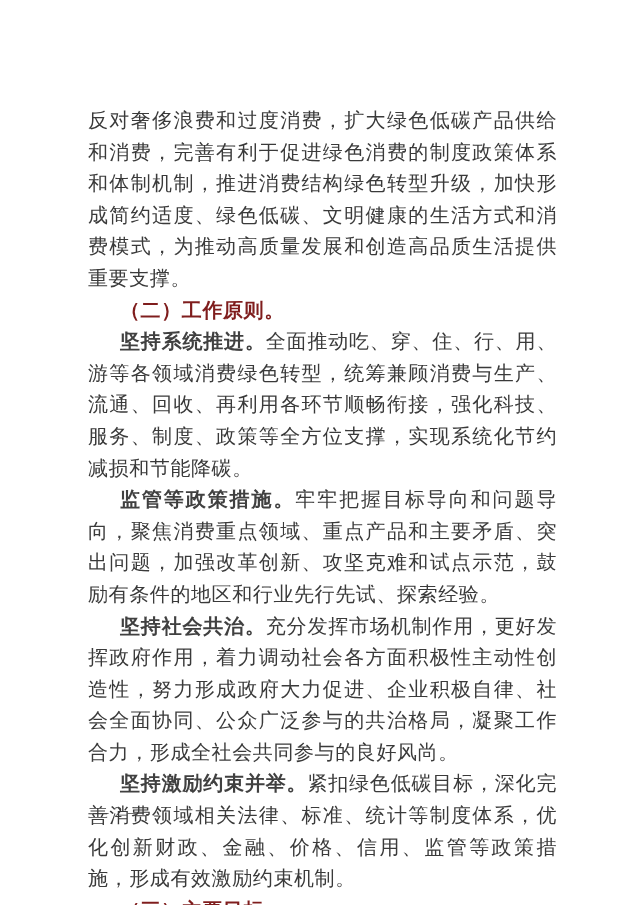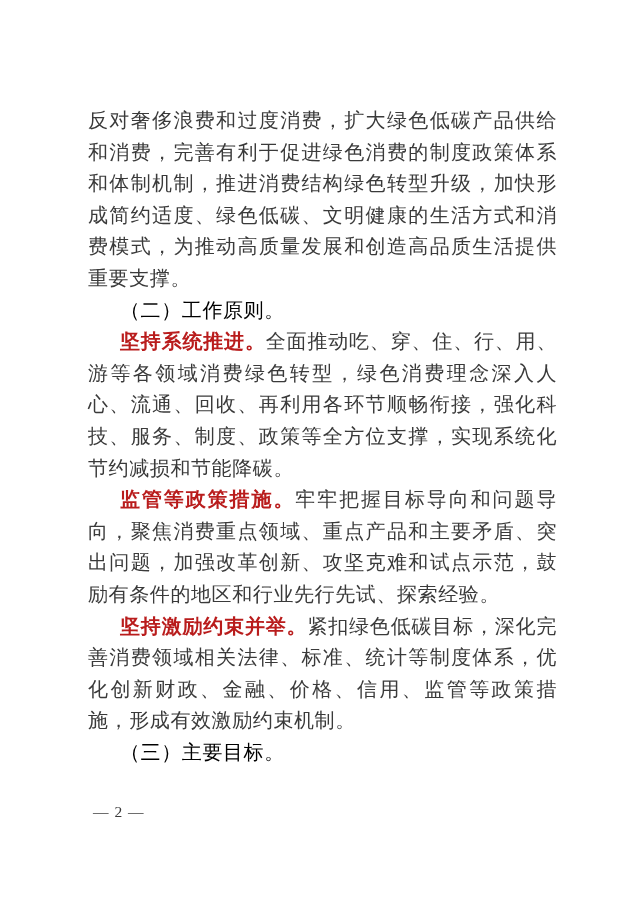"（二）工作原则。" .para.heading { color: #000000 -> #7f1d1d; font-weight: normal -> bold }
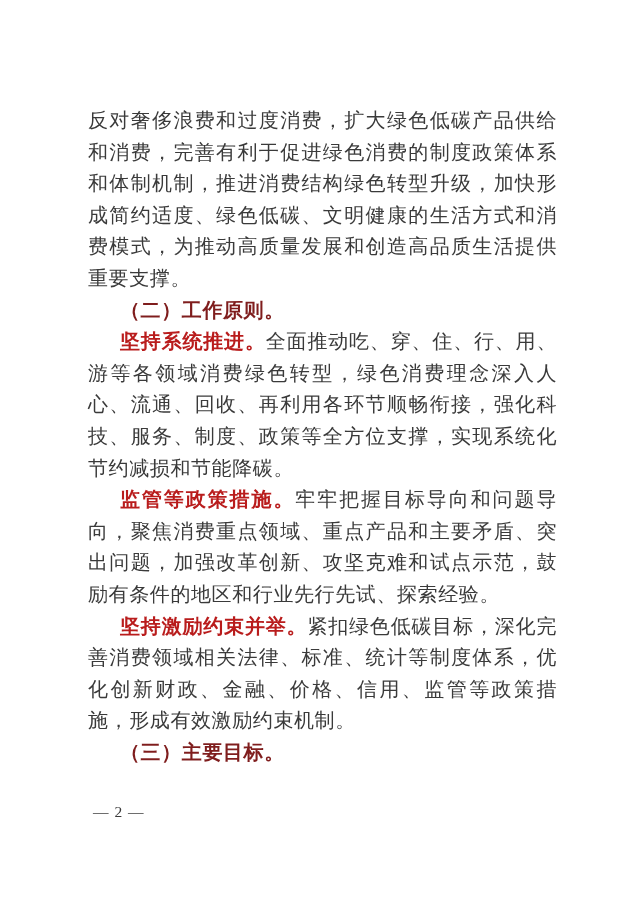"坚持系统推进。" .lead { color: #b91c1c -> #404040 }
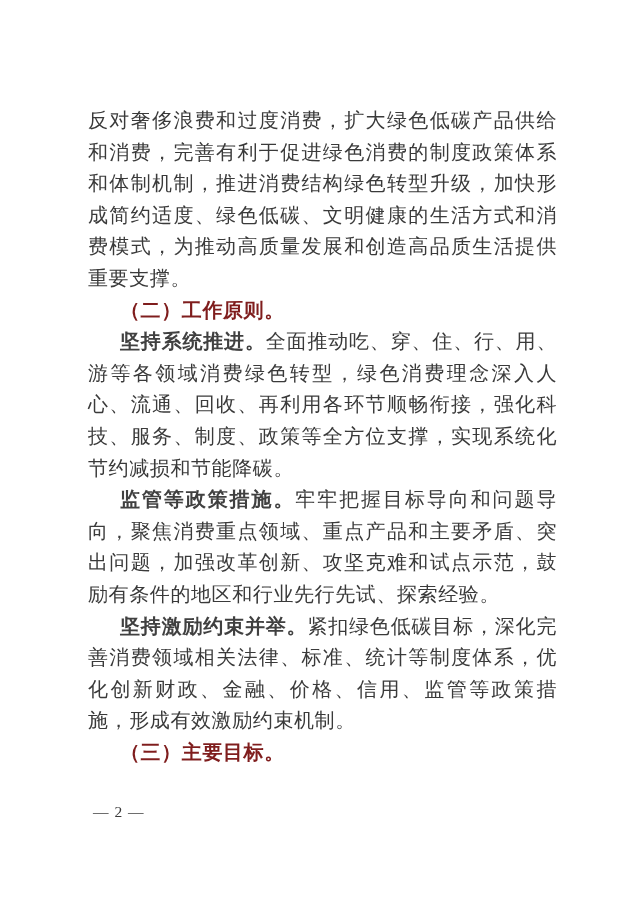"全面推动吃、穿、住、行、用、游等各领域消费绿色转型，绿色消费理念深入人心、流通、" span.text { text: 绿色消费理念深入人心 -> 统筹兼顾消费与生产 }
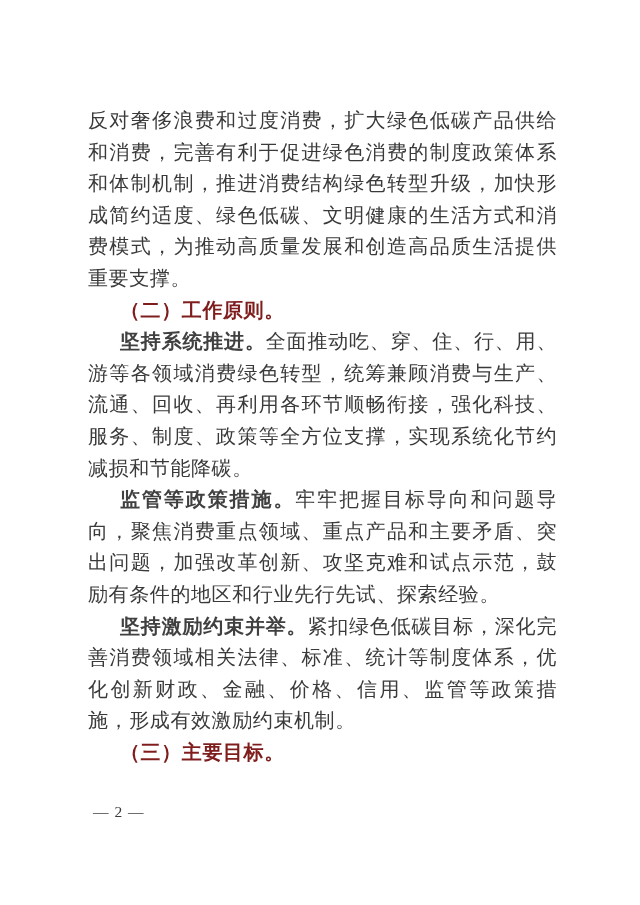"坚持社会共治。充分发挥市场机制作用，更好发挥政府作用，着力调动社会各方面积极性主" p.para { html: none -> <p><span>坚持社会共治。</span><span>充分发挥市场机制作用，更好发挥政府作用，着力调动社会各方面积极性主动性创造性，努力形成政府大力促进、企业积极自律、社会全面协同、公众广泛参与的共治格局，凝聚工作合力，形成全社会共同参与的良好风尚。</span></p> }
